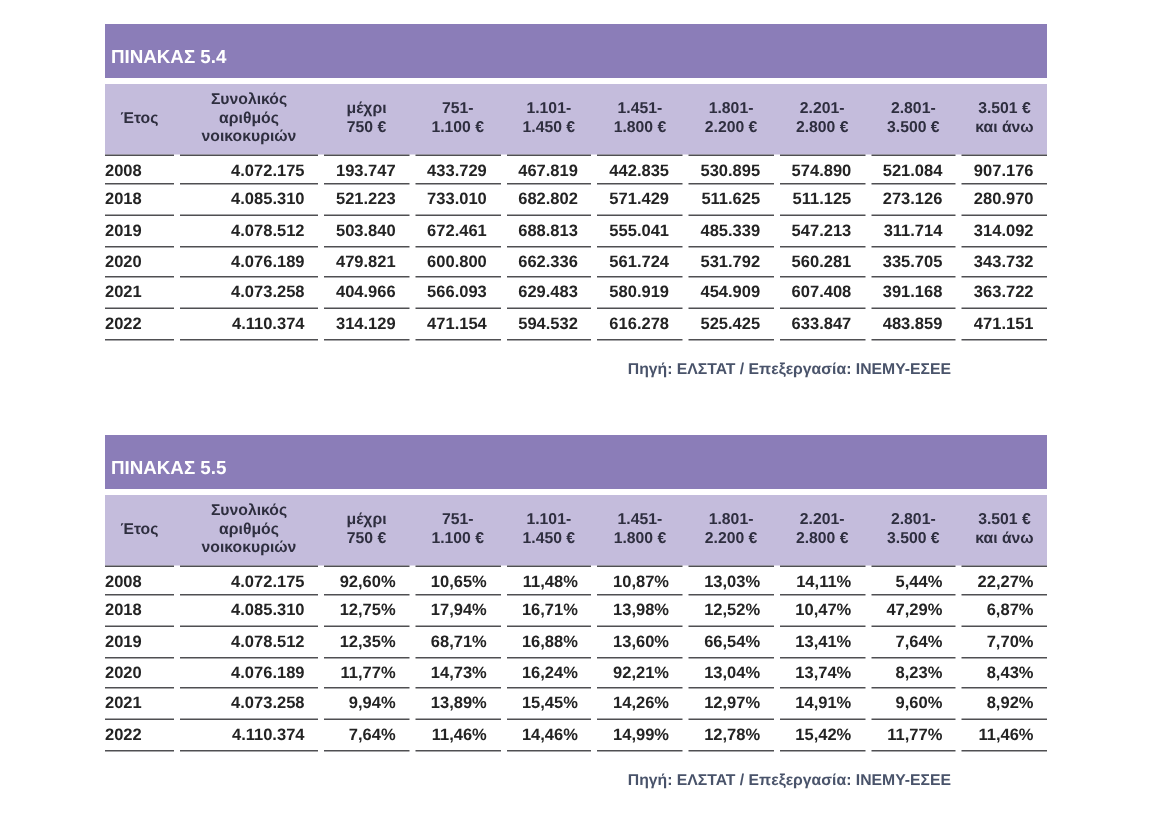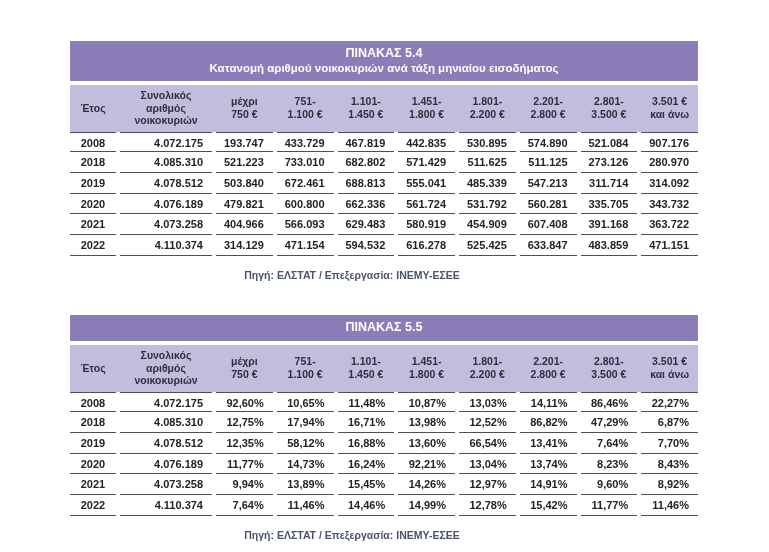"ΠΙΝΑΚΑΣ 5.4" .band { margin-top: 25px -> none; padding: 5px 4px 6px -> 15px 4px 6px; text-align: center -> none }
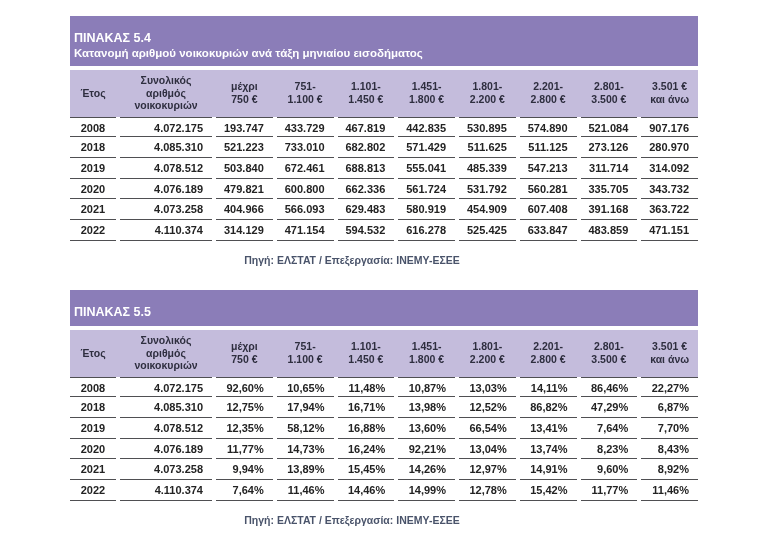"Κατανομή αριθμού νοικοκυριών ανά τάξη" div.band-sub { html: <div>Κατανομή αριθμού νοικοκυριών ανά τάξη μηνιαίου εισοδήματος</div> -> none }
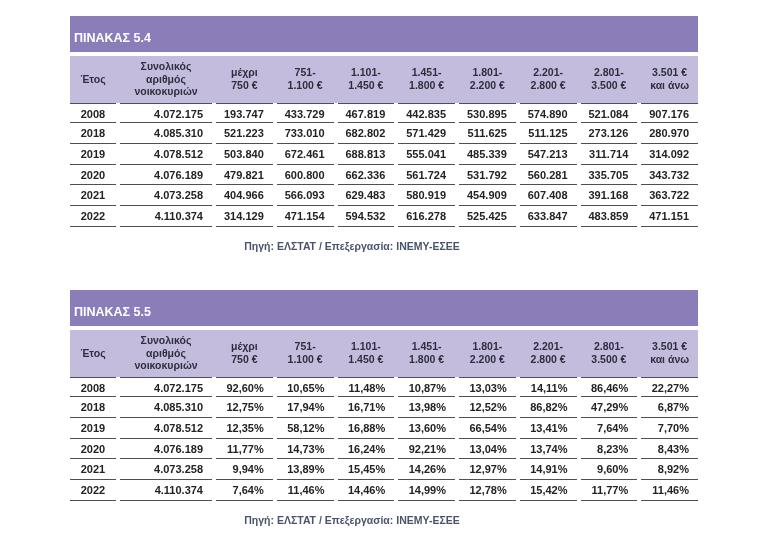"2008" .cell.year { text-align: center -> none }
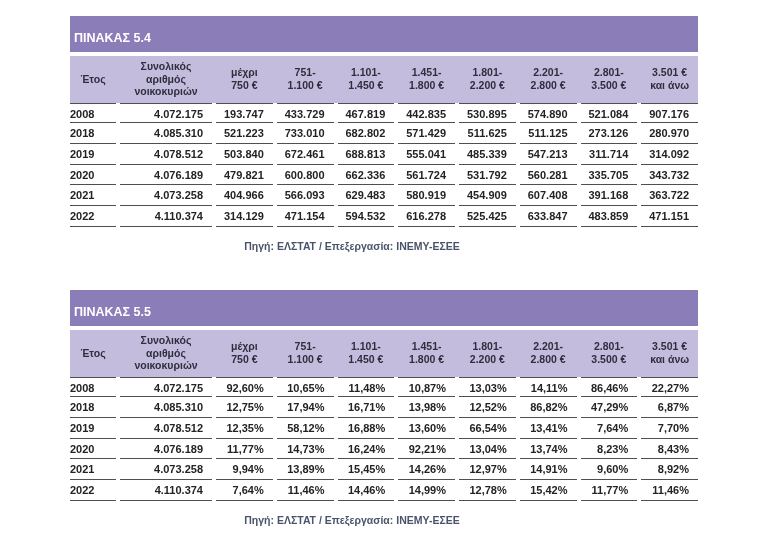"Πηγή: ΕΛΣΤΑΤ / Επεξεργασία: ΙΝΕΜΥ-ΕΣΕΕ" .source { text-align: center -> right }
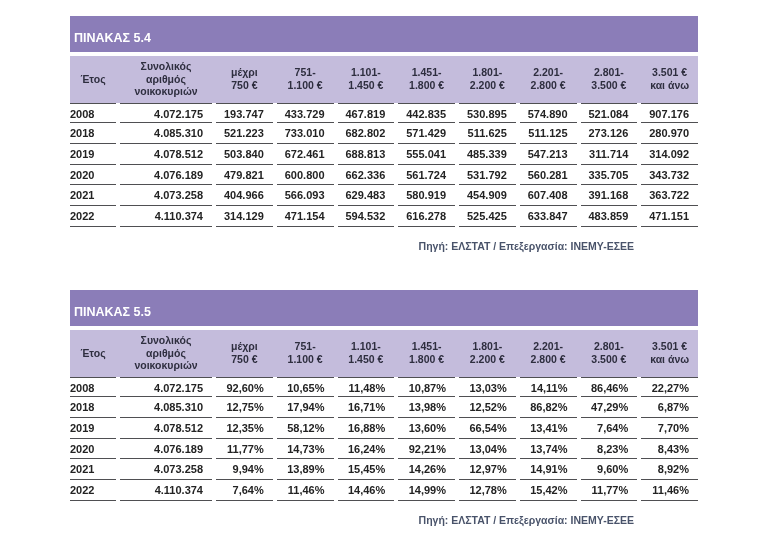"86,46%" div.cell { text: 86,46% -> 5,44% }
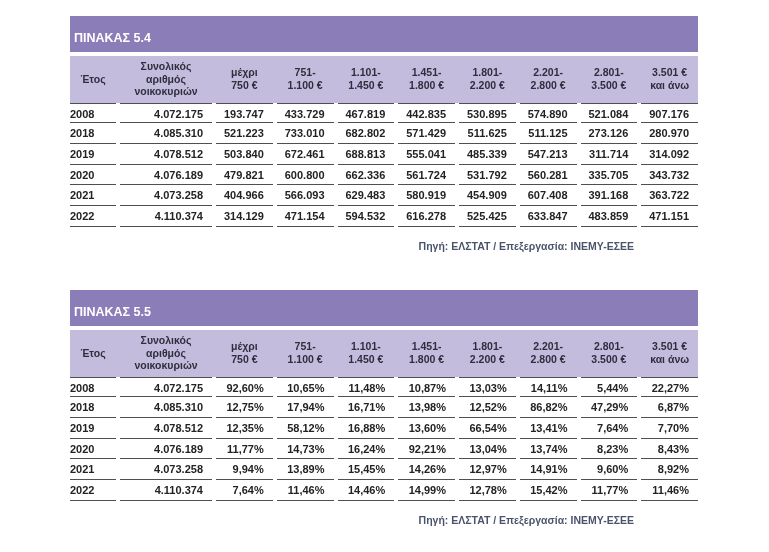"86,82%" div.cell { text: 86,82% -> 10,47% }
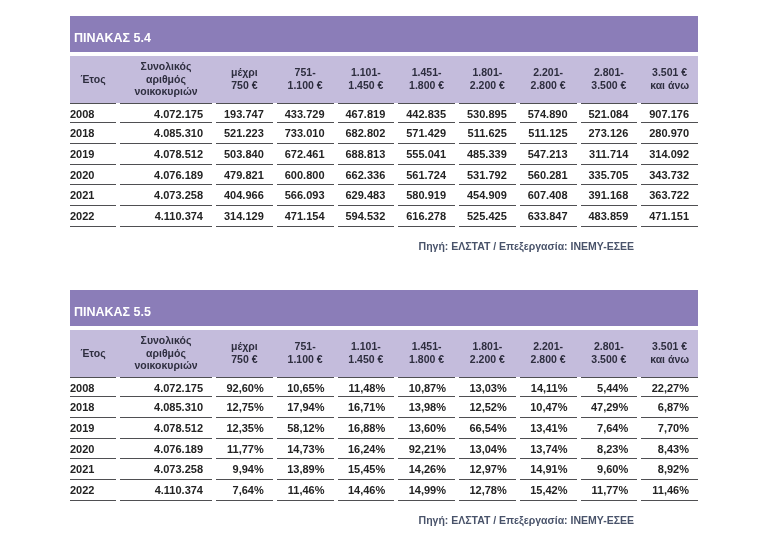"58,12%" div.cell { text: 58,12% -> 68,71% }
